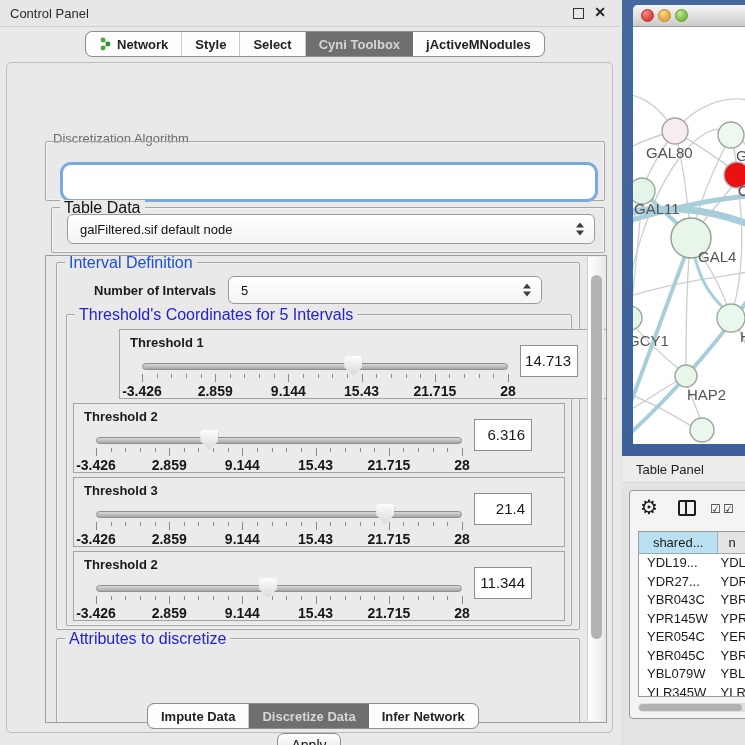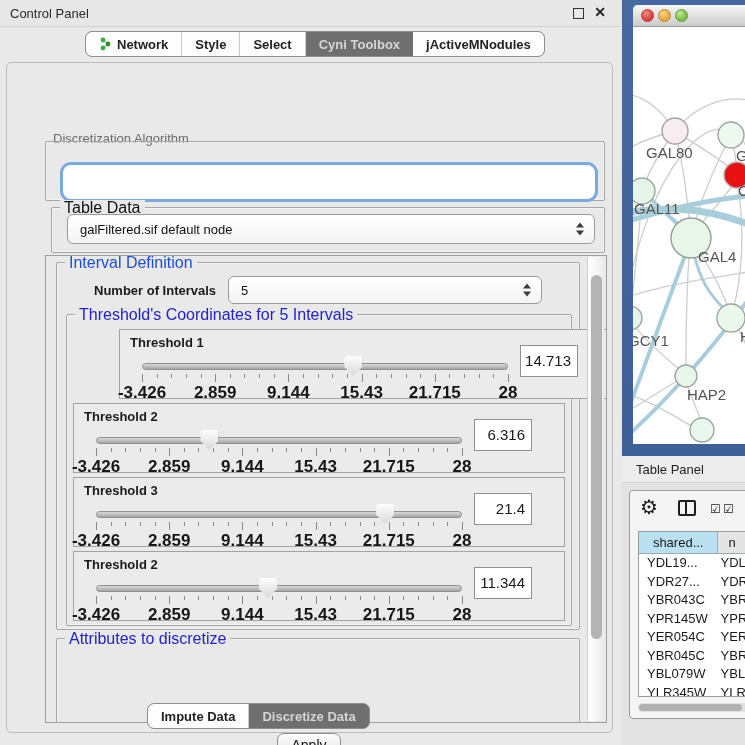"-3.426" .t-ticklabel { font-size: 17px -> 14px }
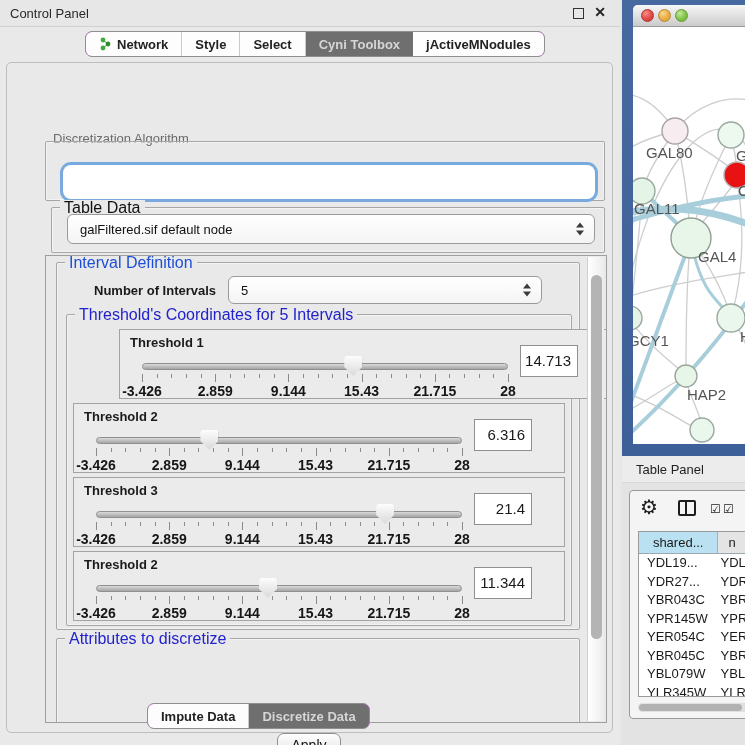"Infer Network" div.tab { html: none -> <div> <span>Infer Network</span> </div> }
